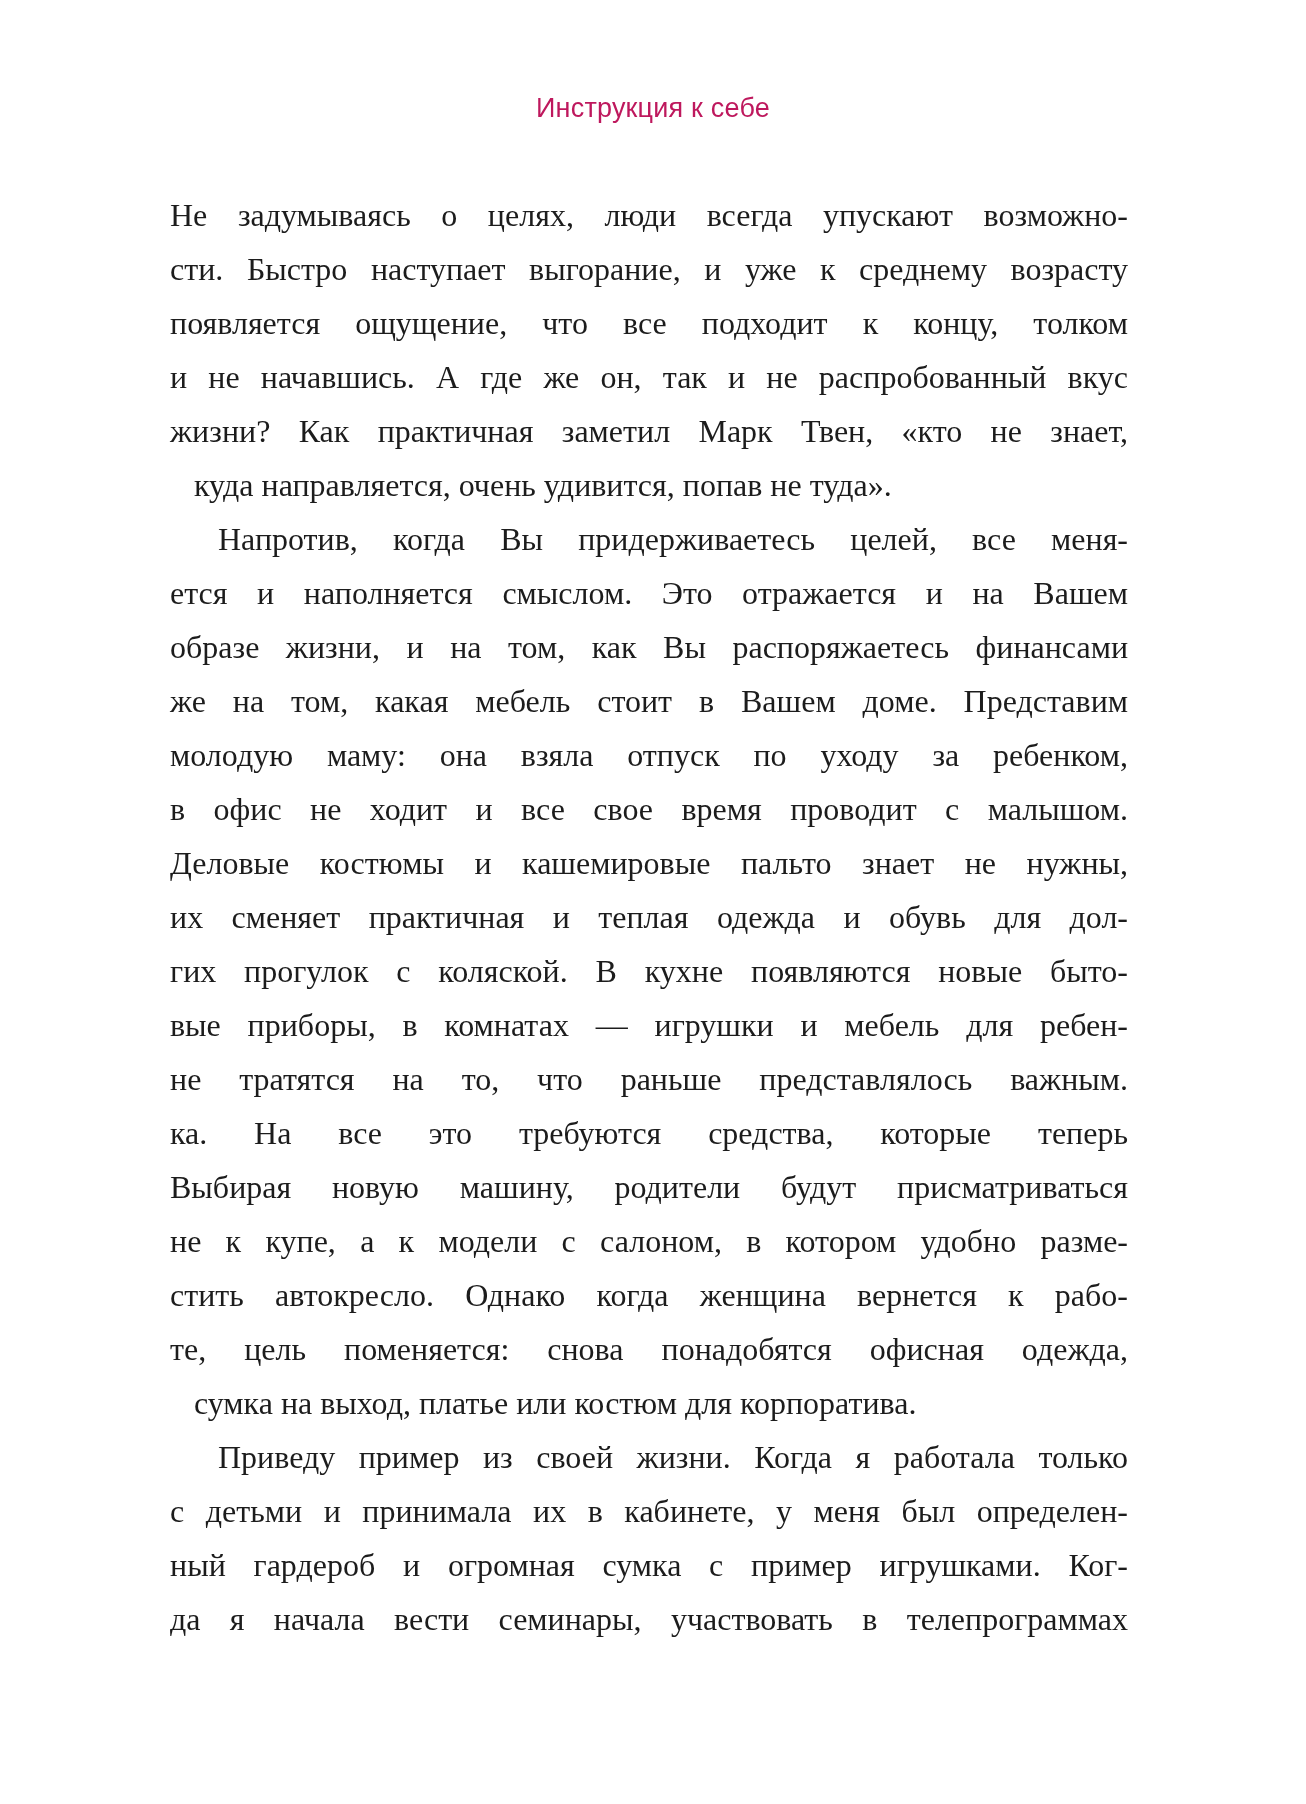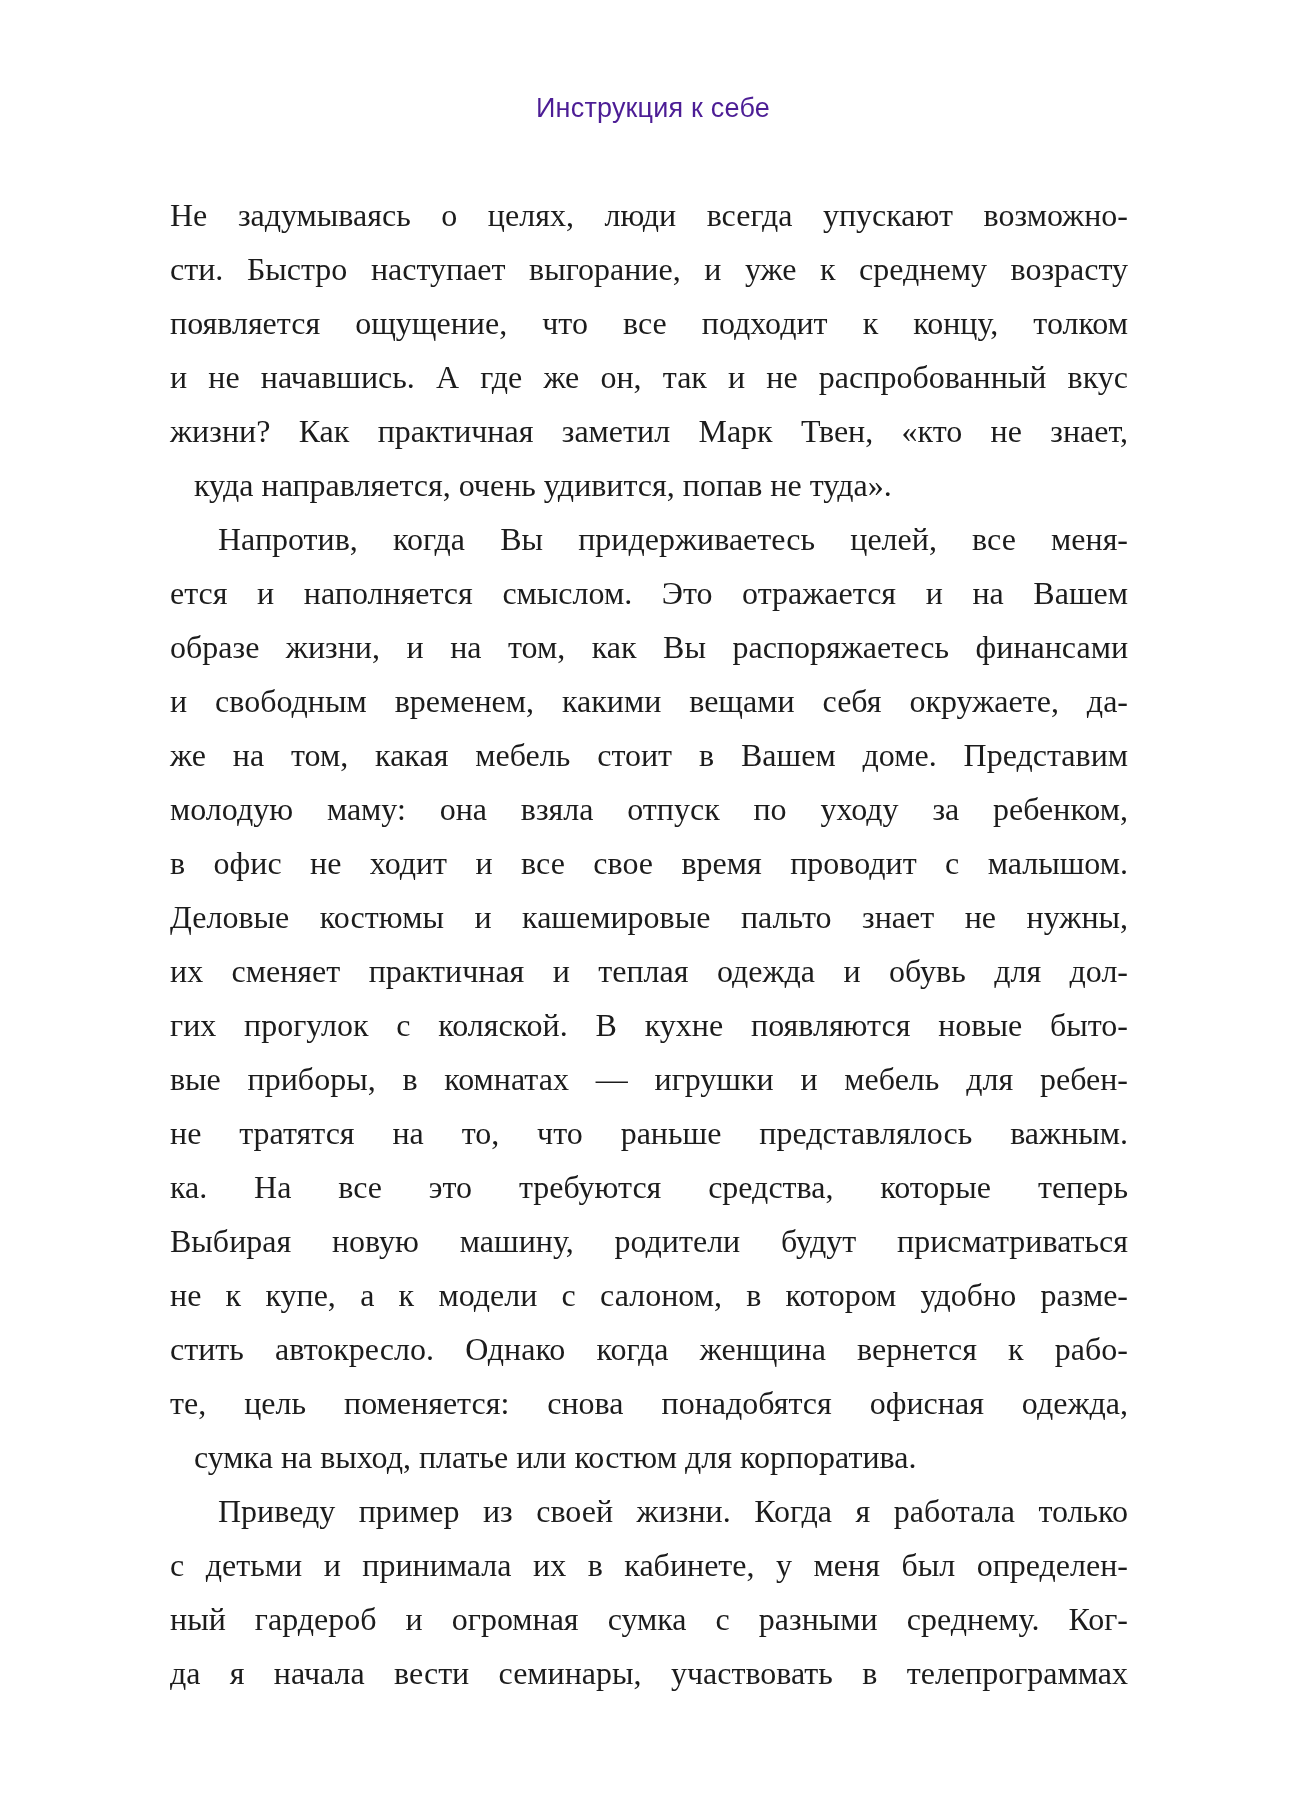"Инструкция к себе" .running-header { color: #4c1d95 -> #be185d }
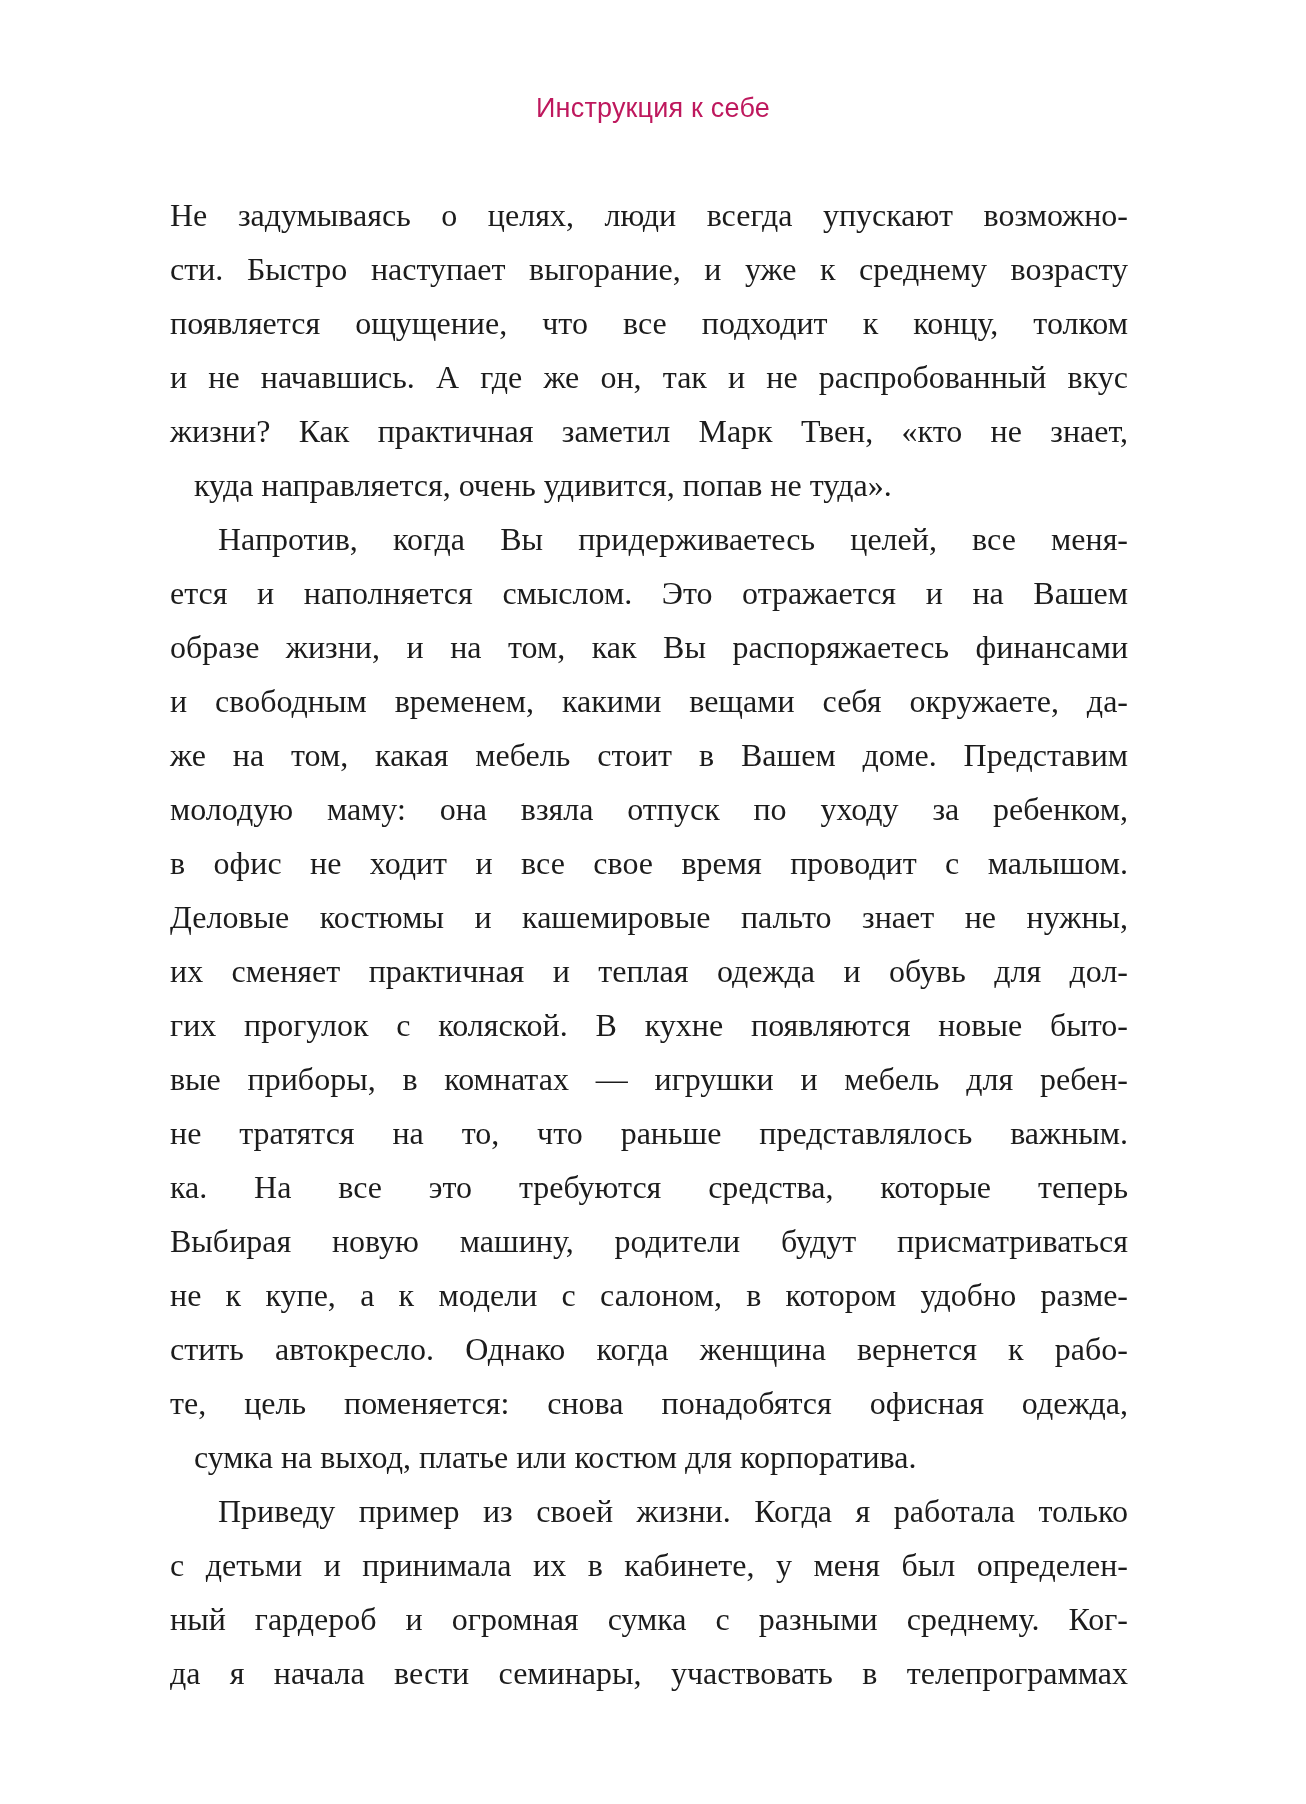"и свободным временем, какими вещами" div.line { html: <div>и свободным временем, какими вещами себя окружаете, да-</div> -> none }
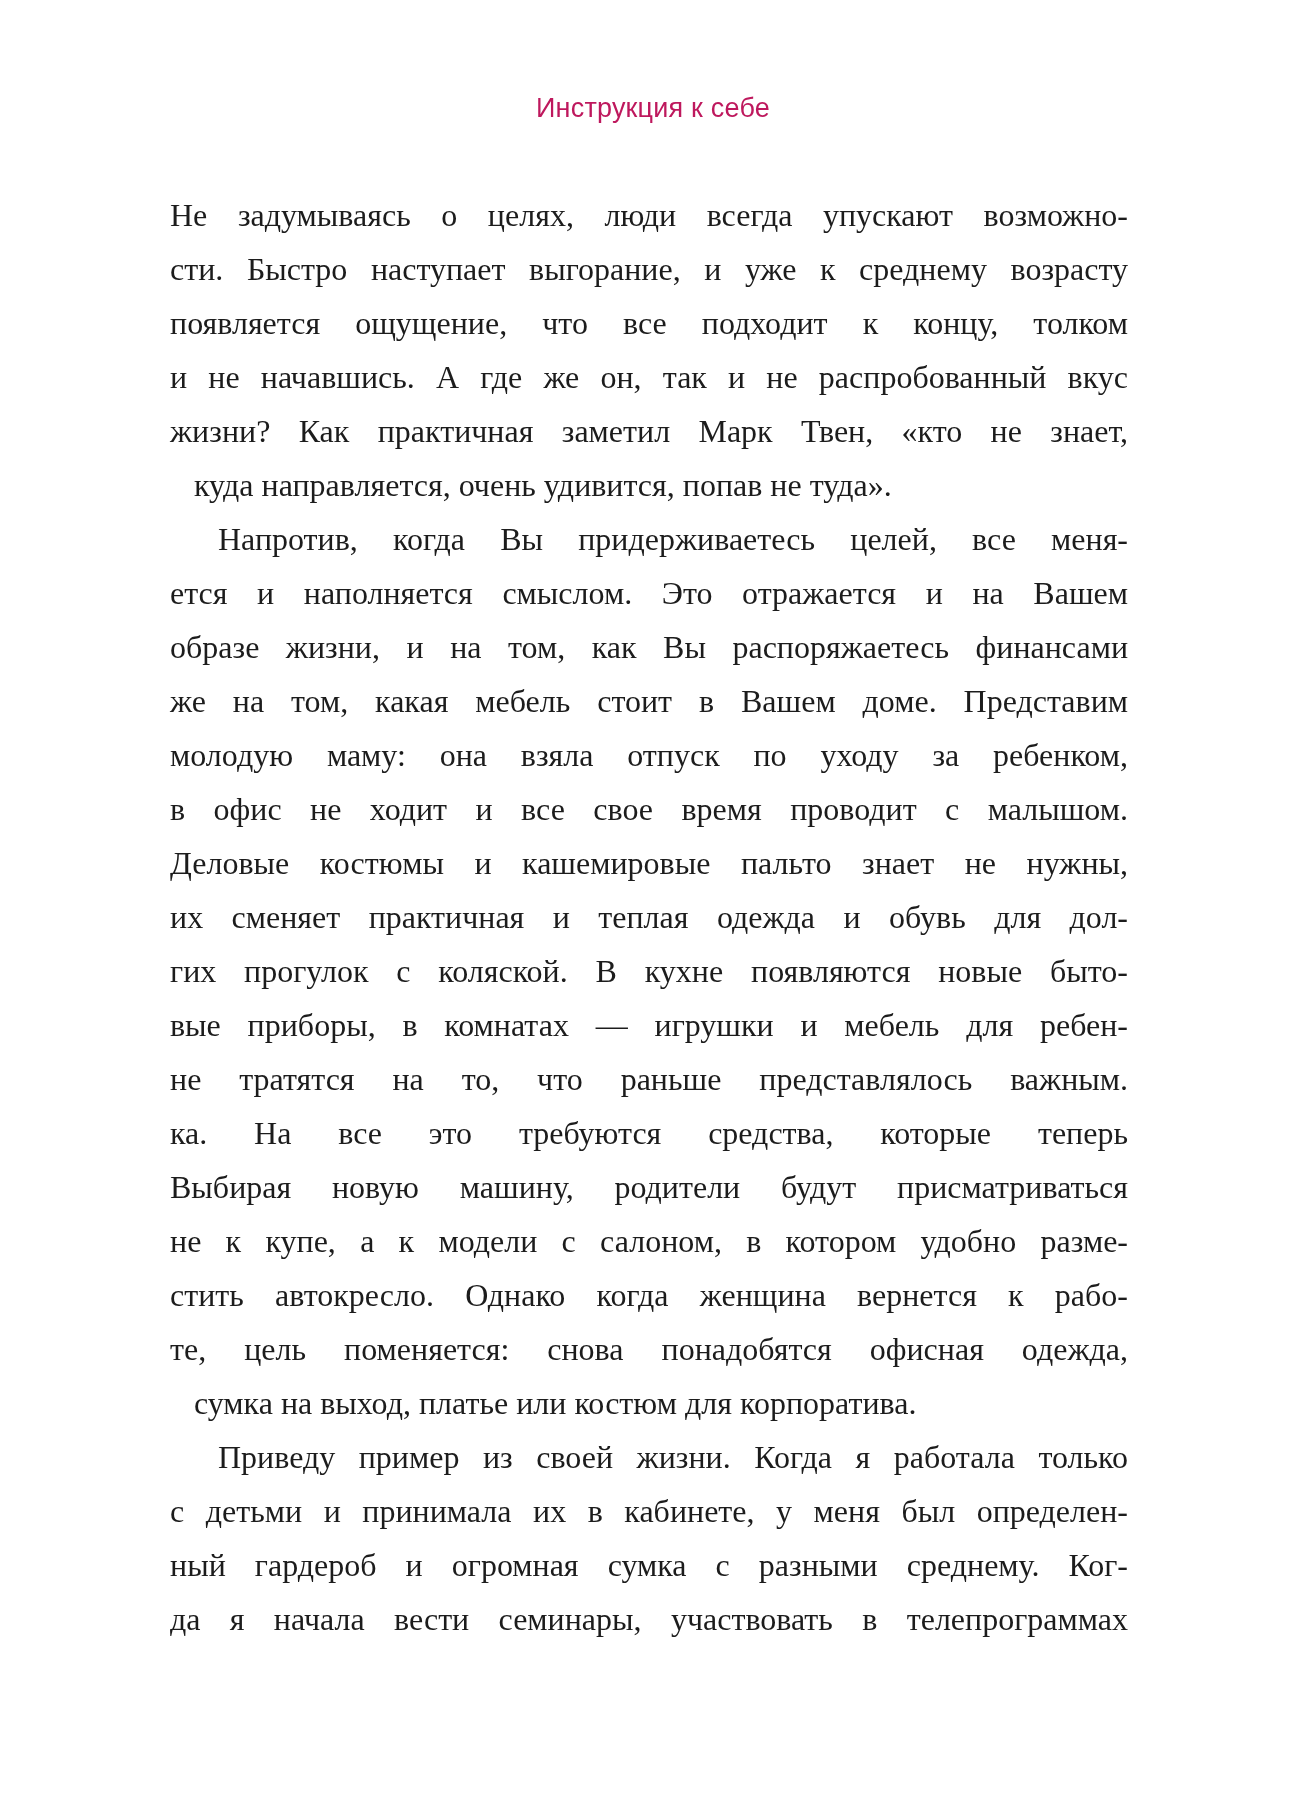"ный гардероб и огромная сумка" div.line { text: разными среднему -> пример игрушками }
